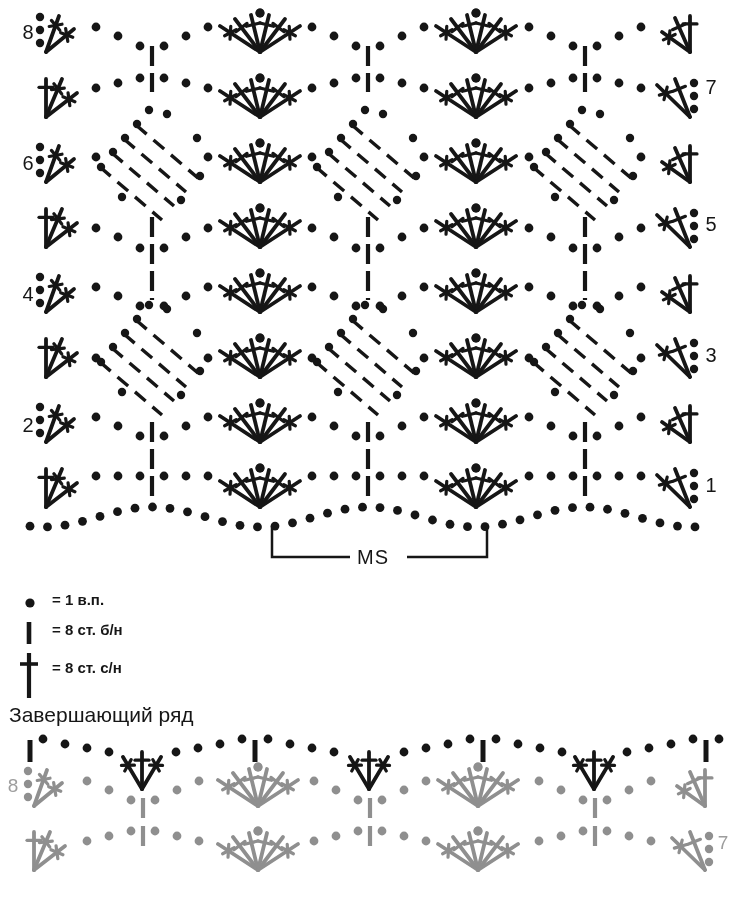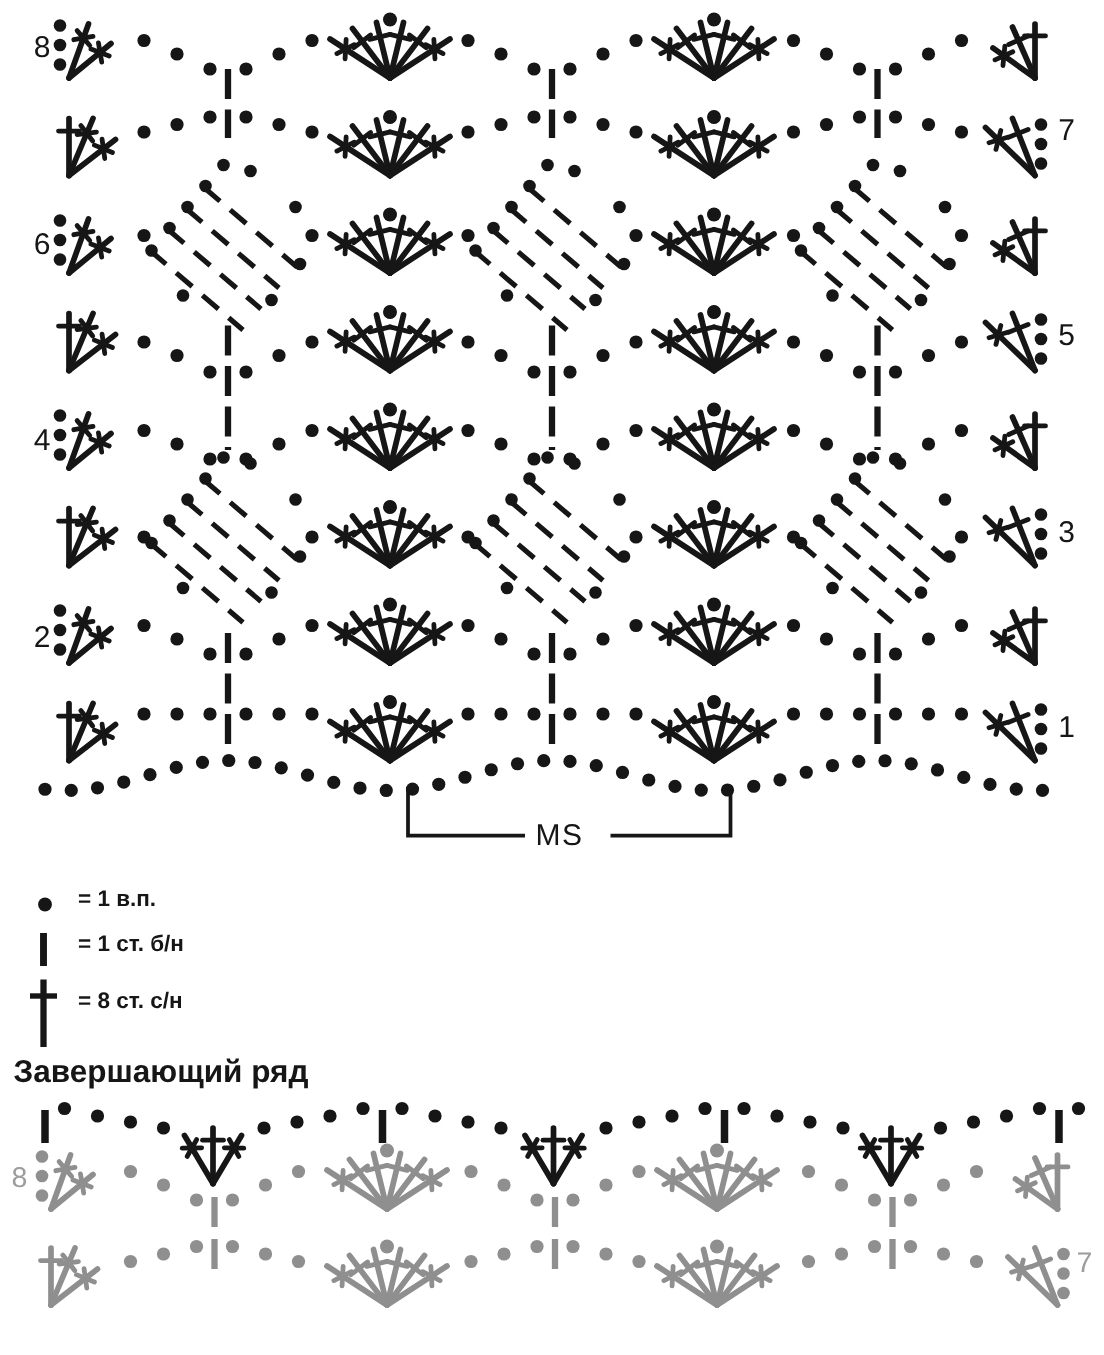"= 1 ст. б/н" span.txt { text: 1 -> 8 }
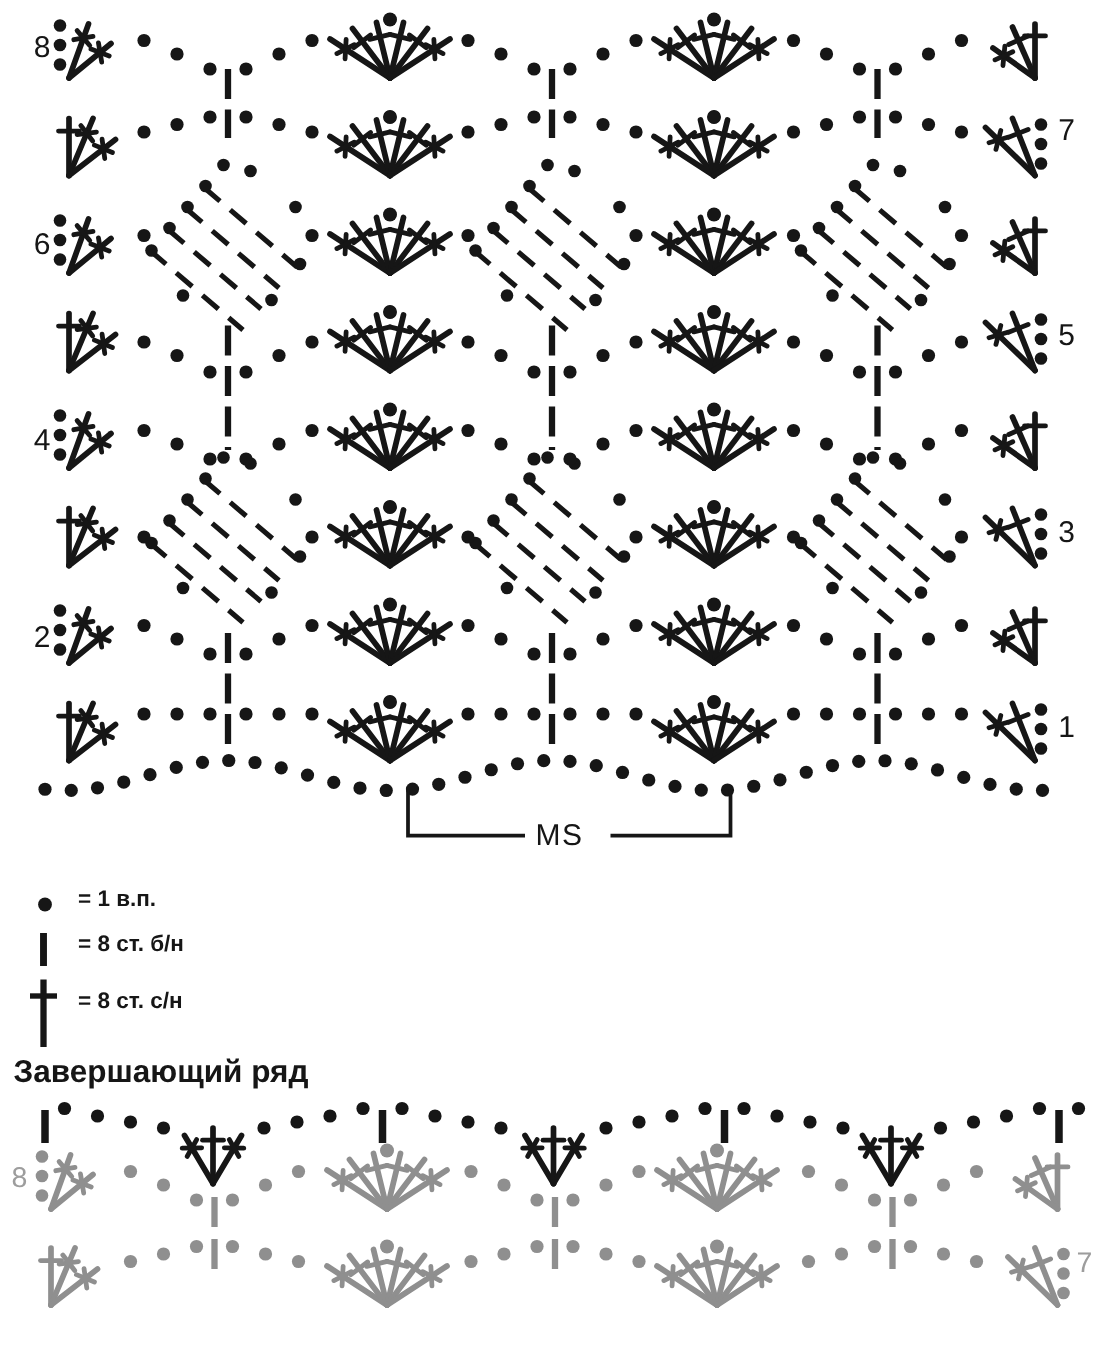"Завершающий ряд" .heading { font-weight: bold -> normal }
